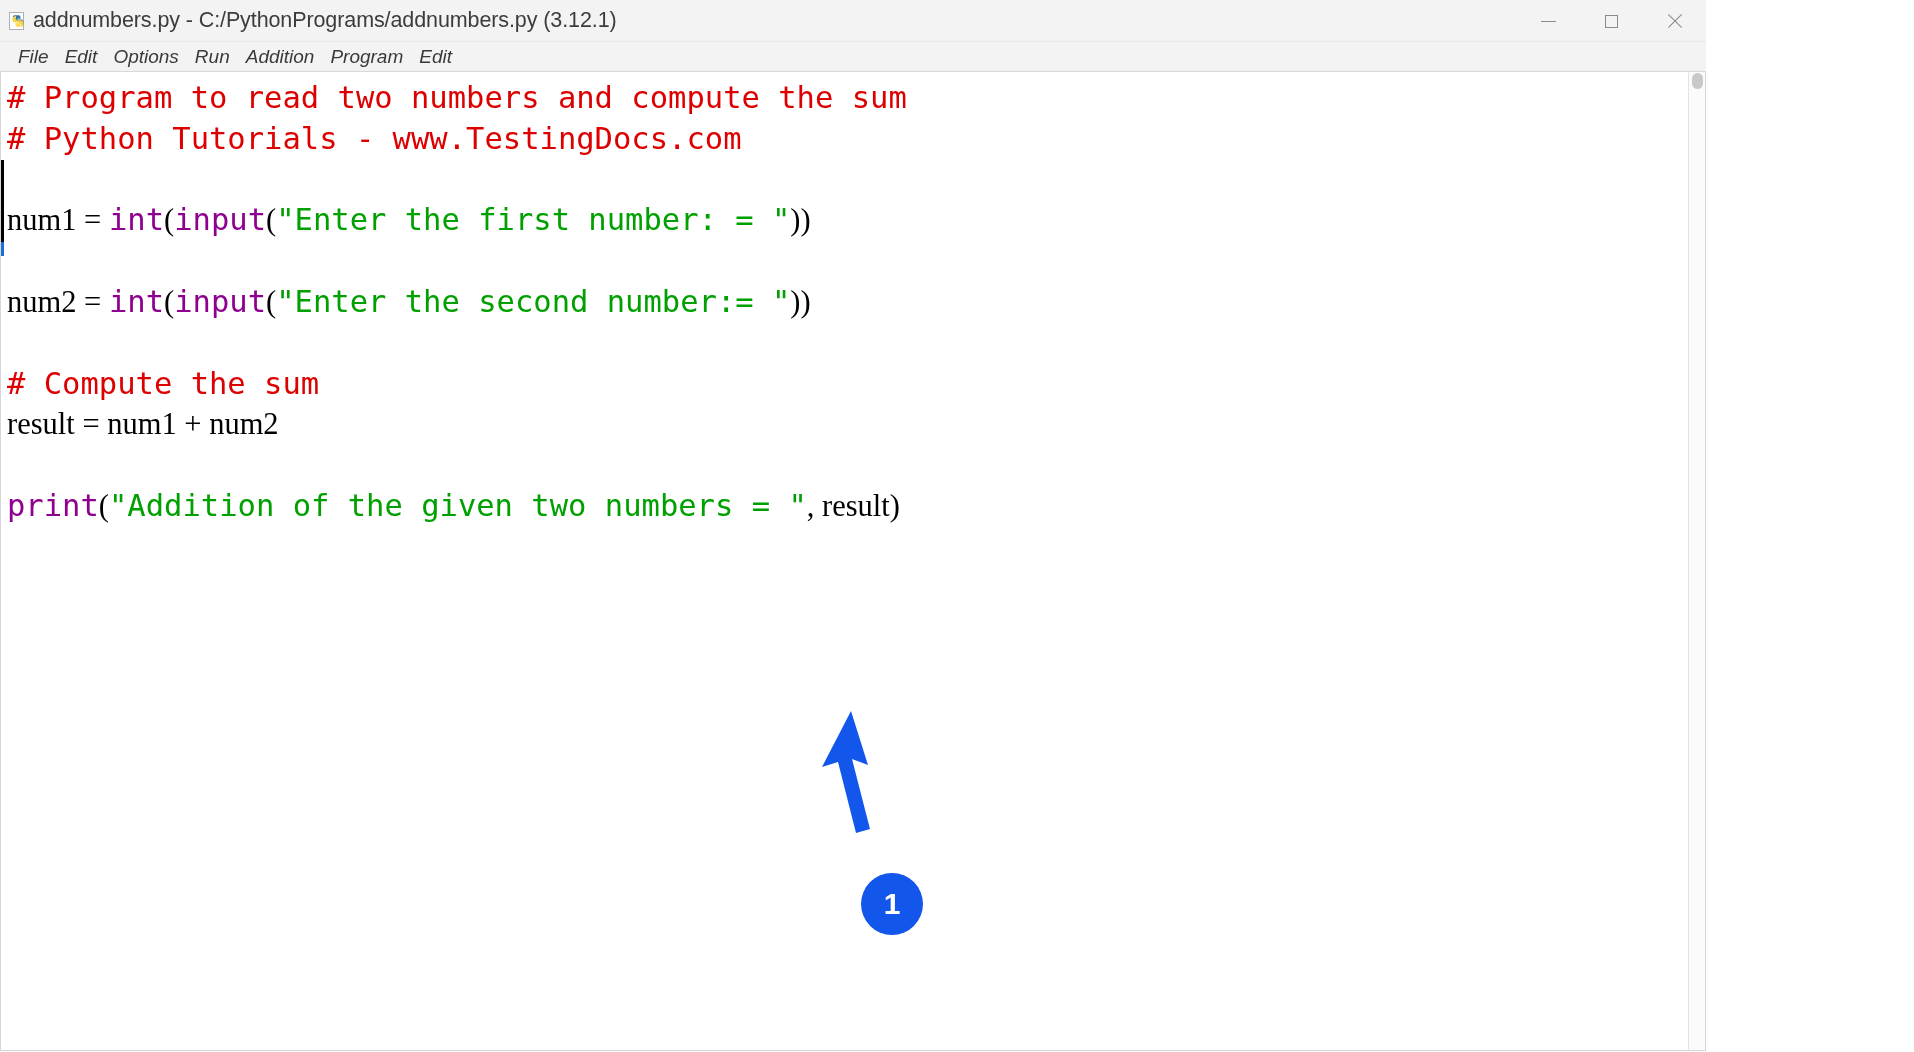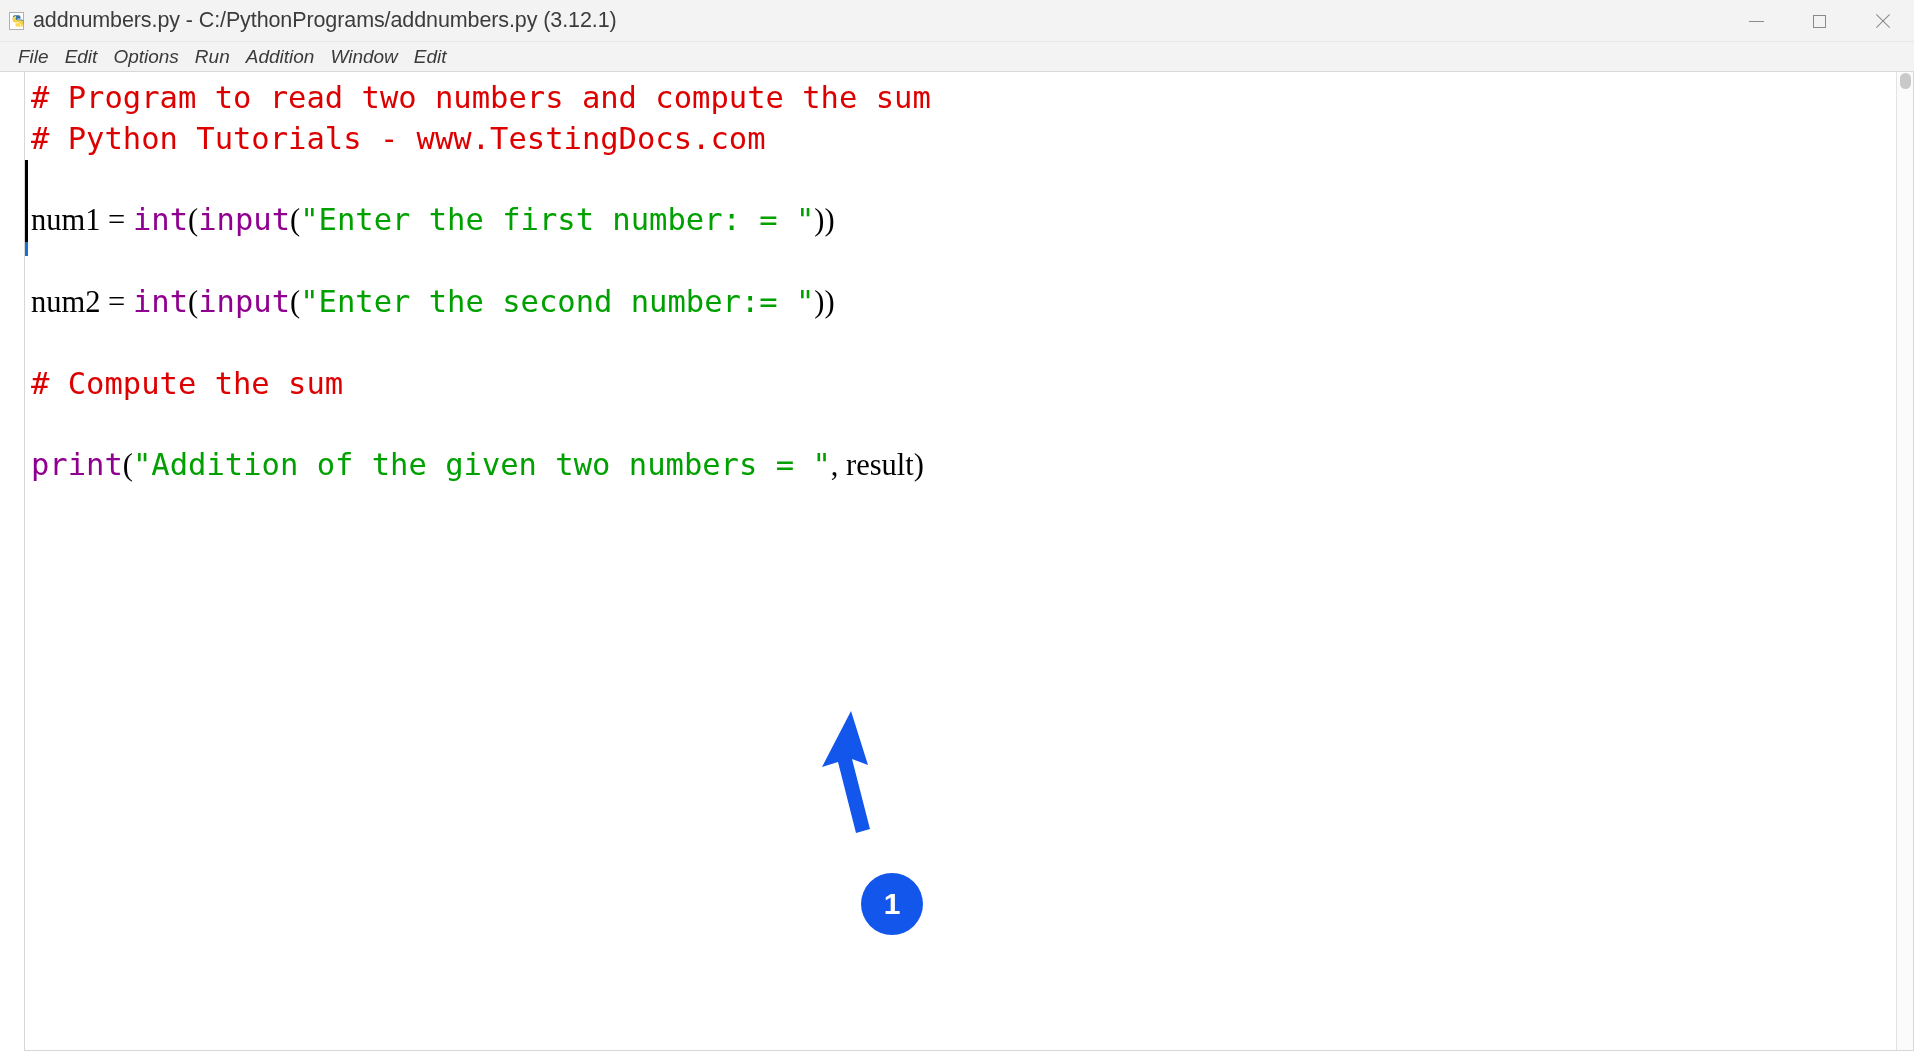"addnumbers.py -" #window { width: 1914px -> 1706px }
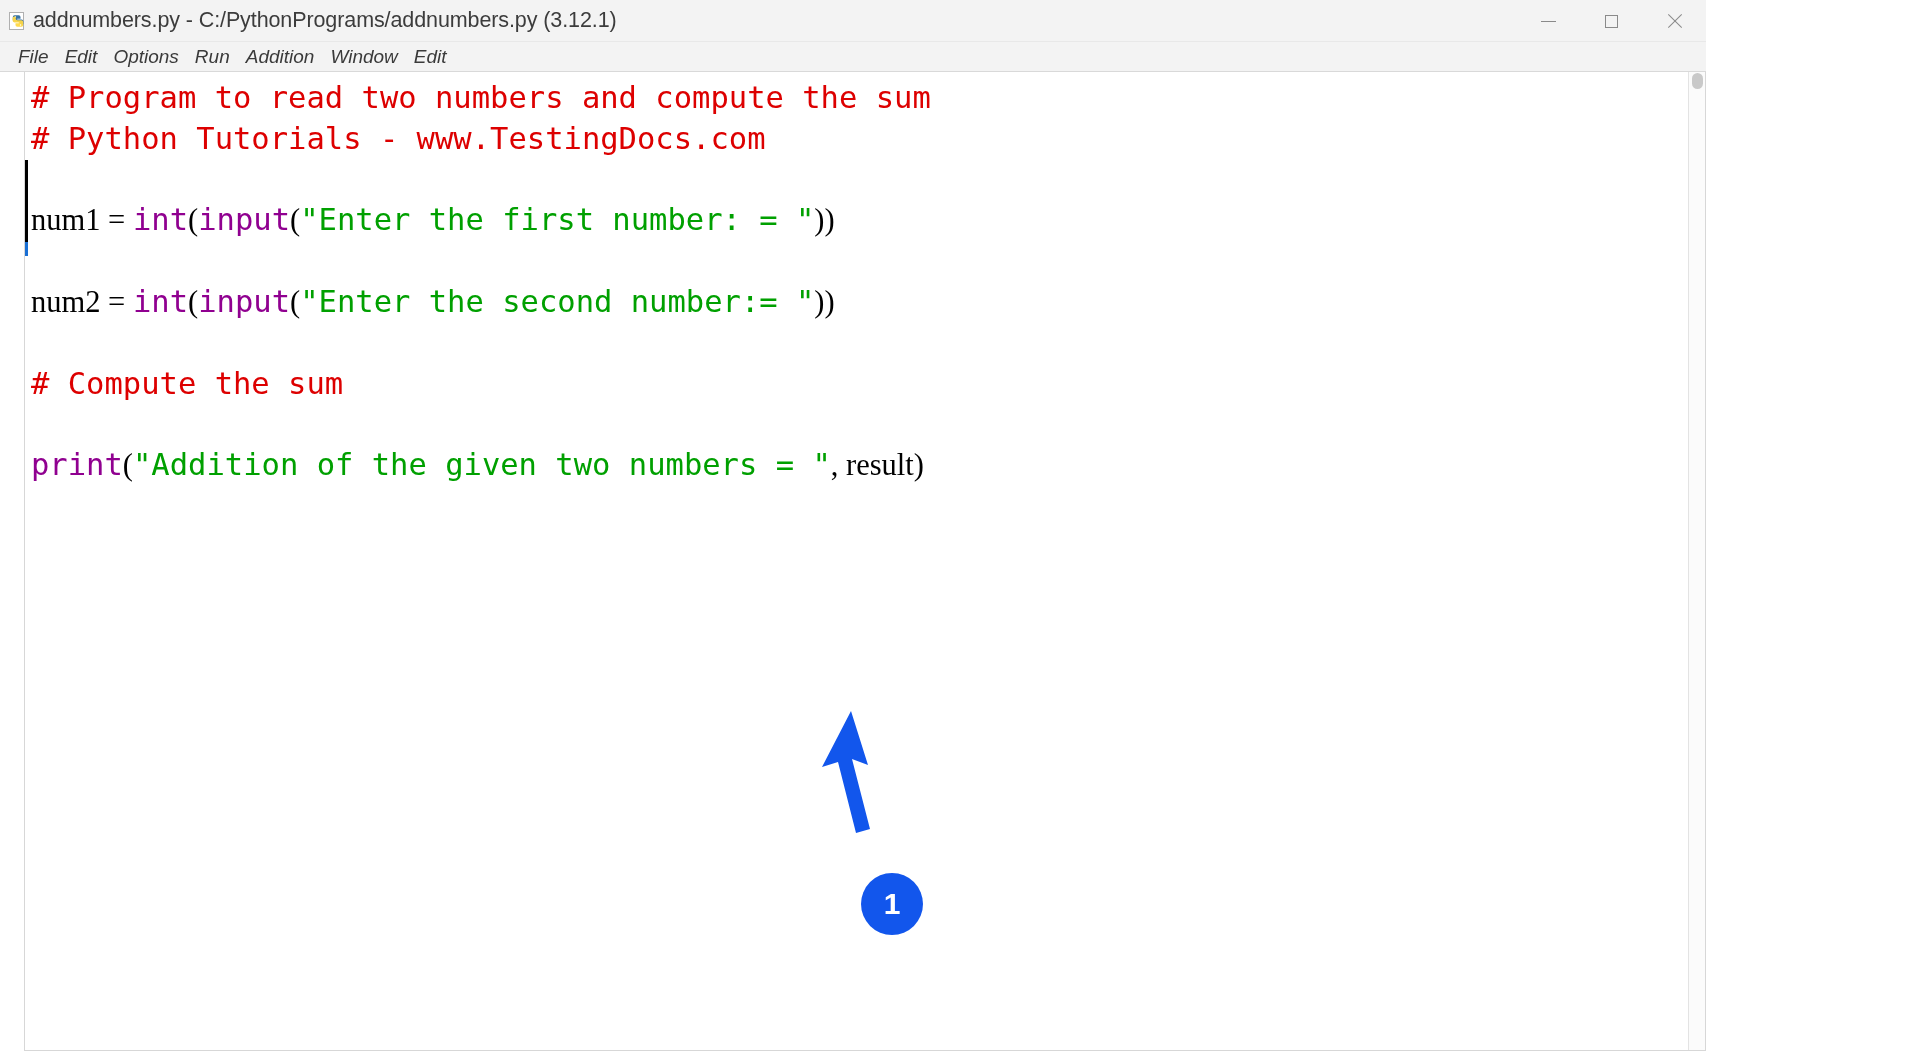"Window" div.menu-item { text: Window -> Program }
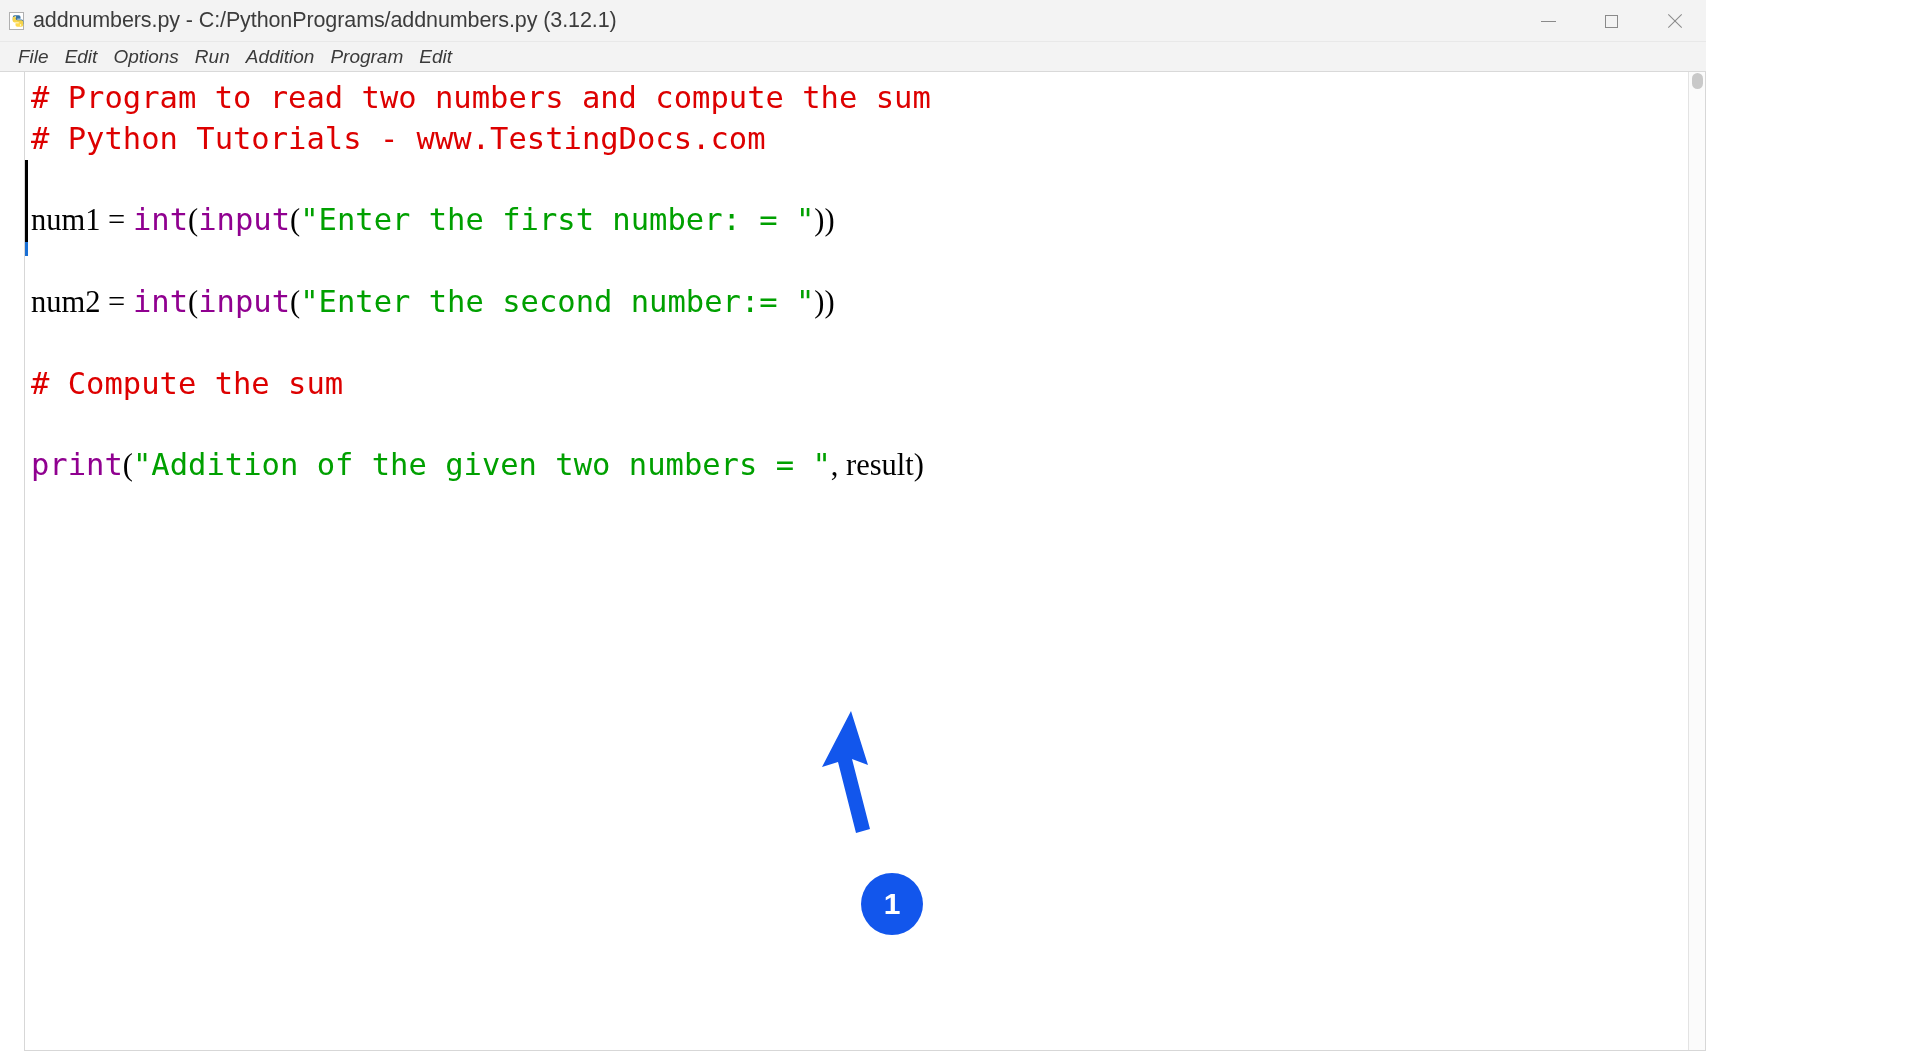"# Program to read two" #editor-wrap { margin-left: 24px -> none }
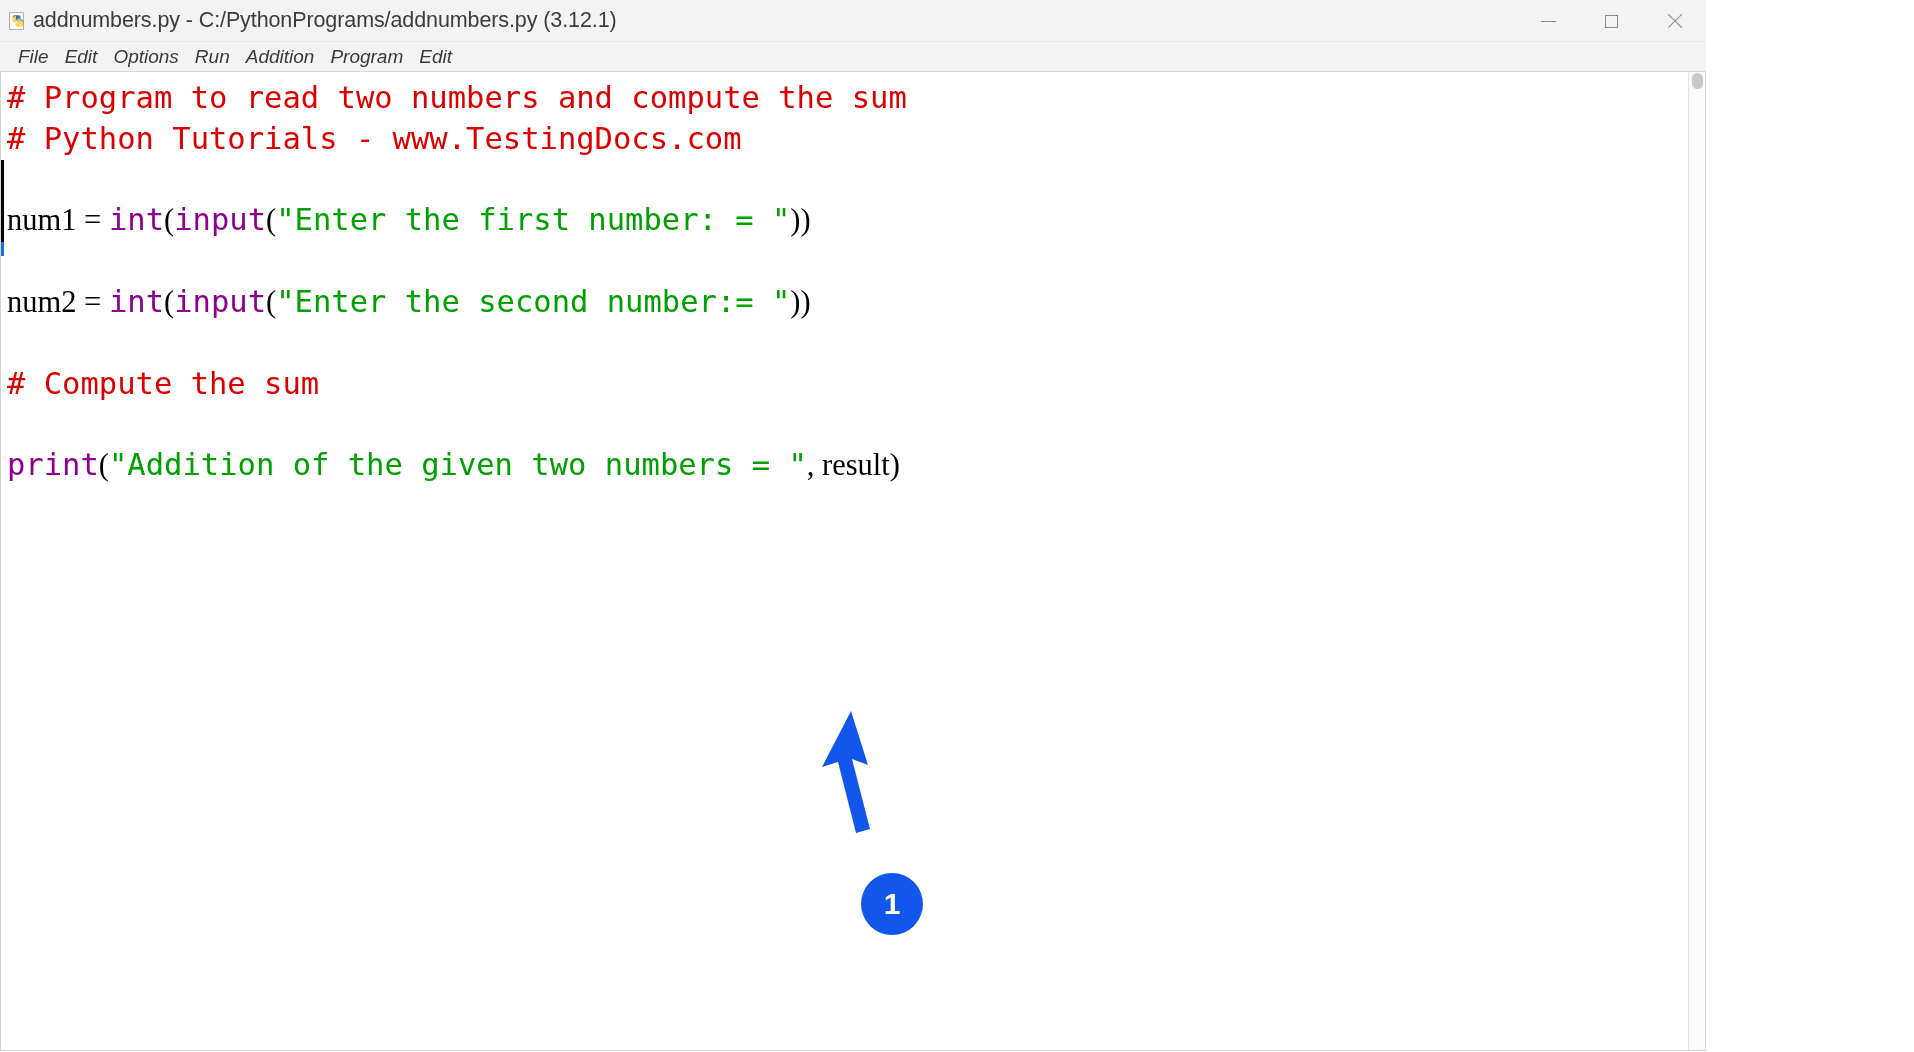"result = num1 + num2" div.code-line { html: none -> <div><span>result = num1 + num2</span></div> }
